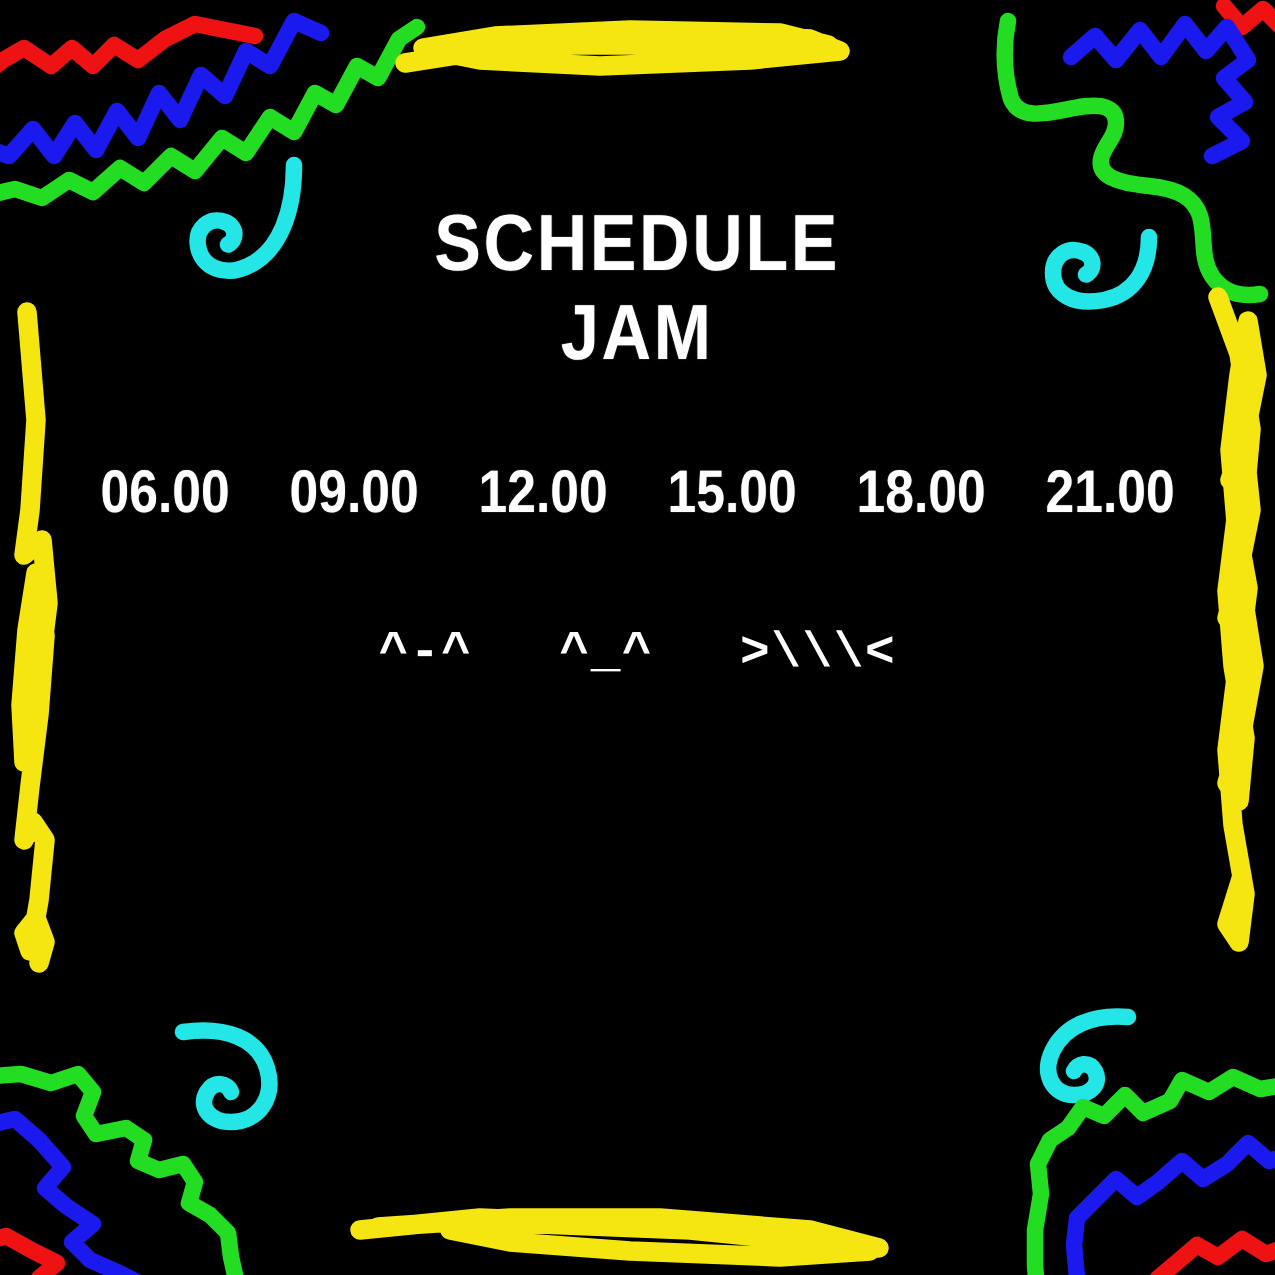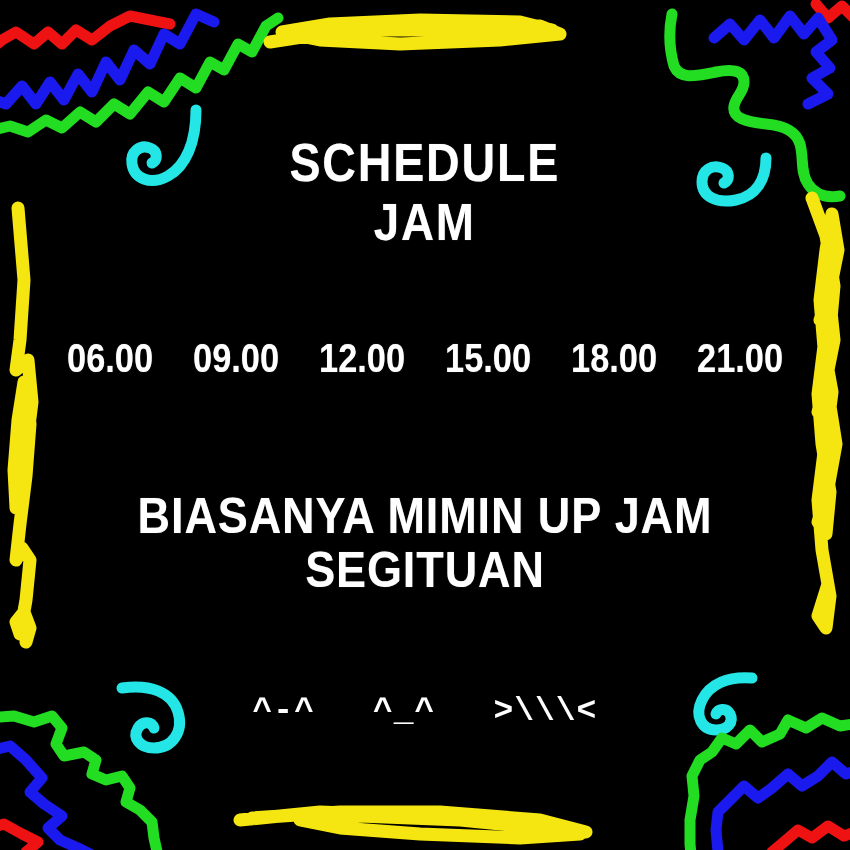"SCHEDULE" #content-layer { gap: 30px -> none }
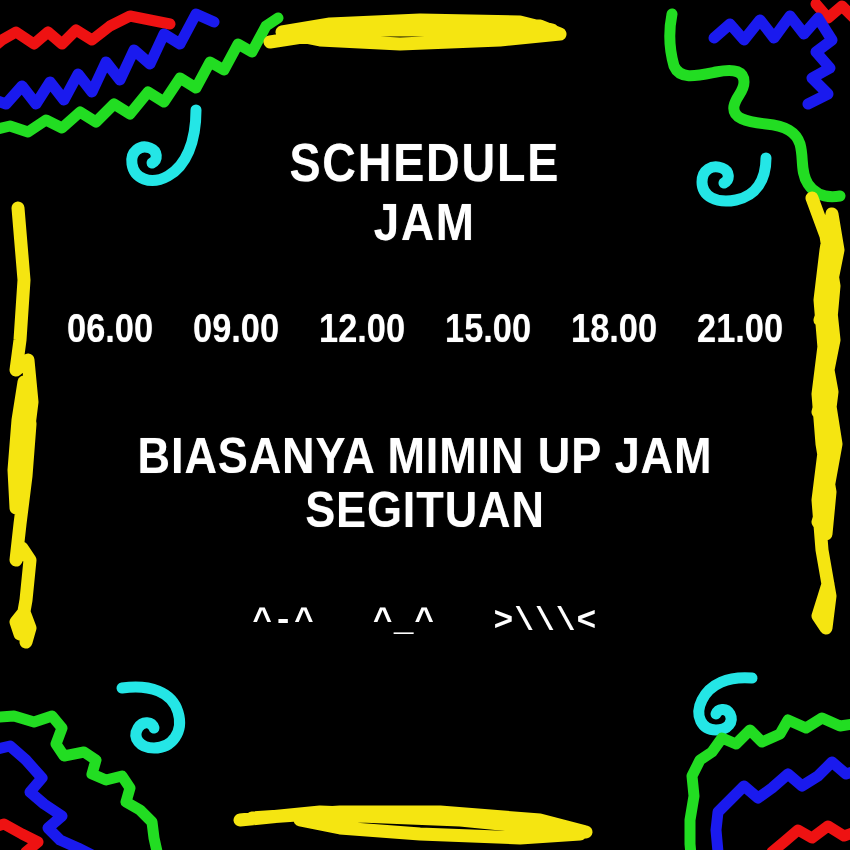"BIASANYA MIMIN UP JAM" div.message-block { html: <div> <div>BIASANYA MIMIN UP JAM</div> <div>SEGITUAN</div> </div> -> none }
